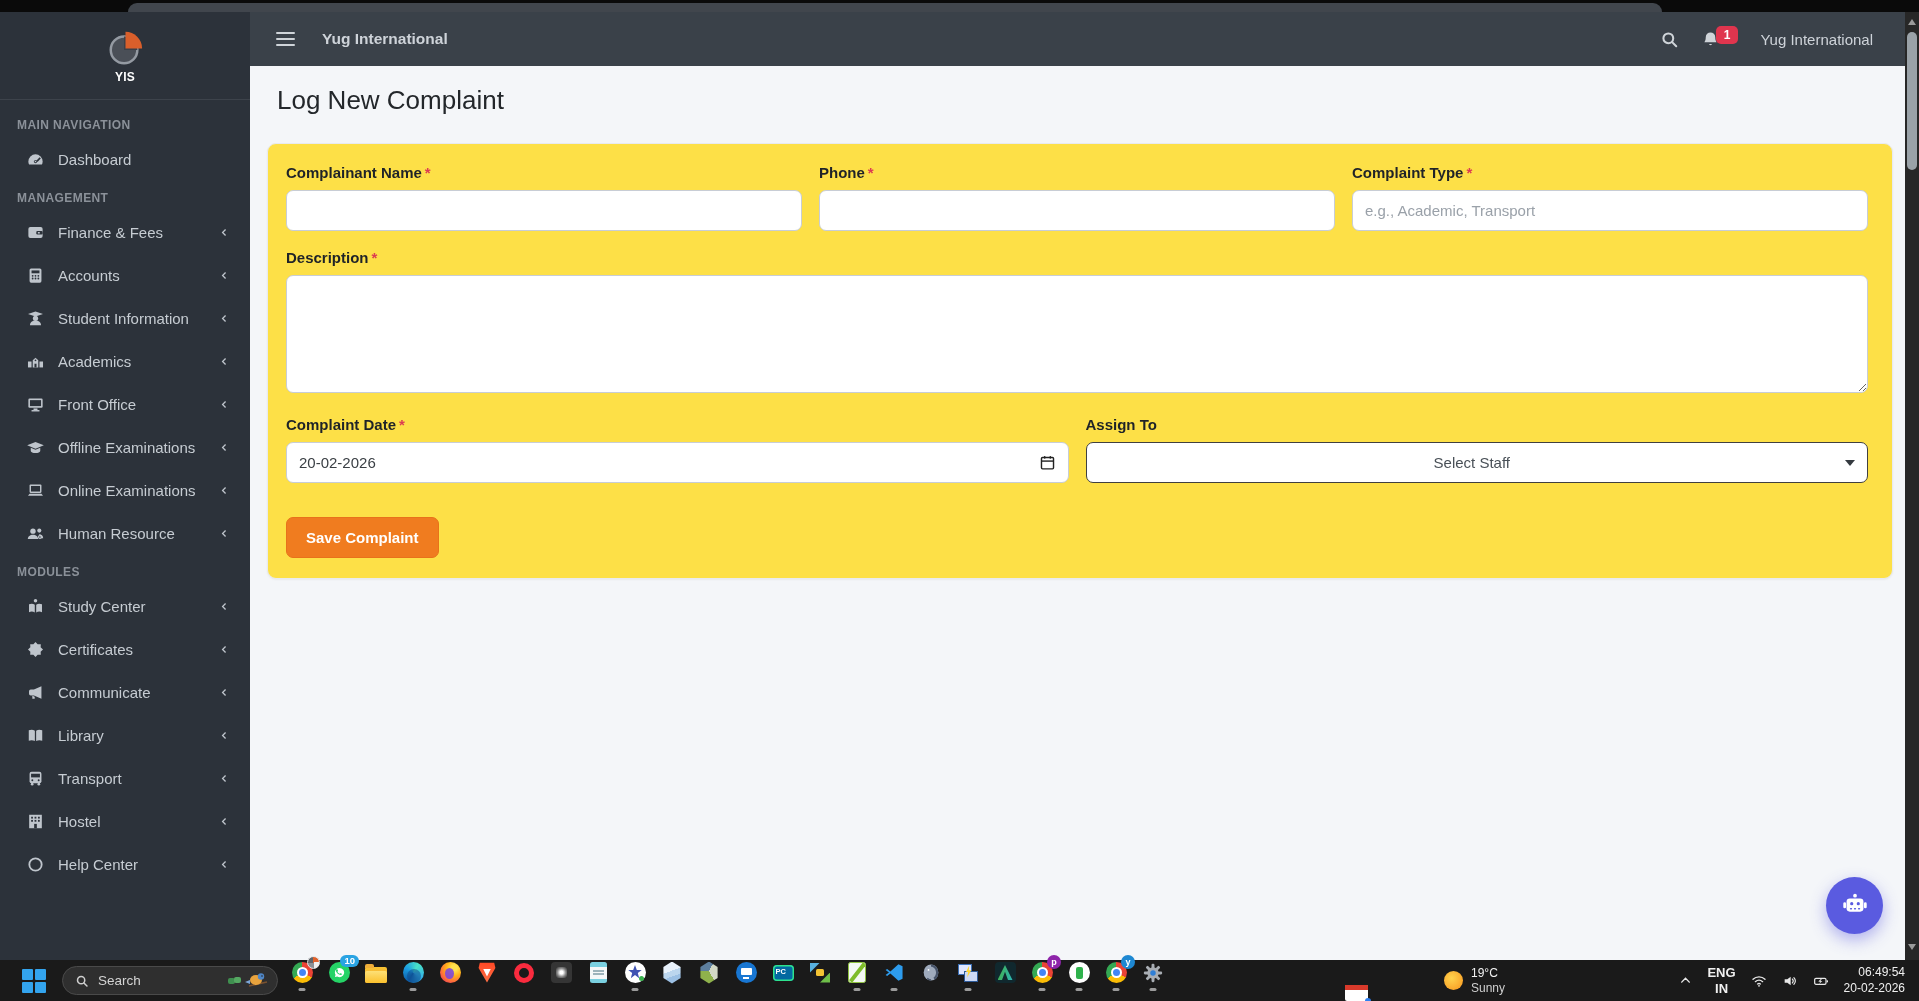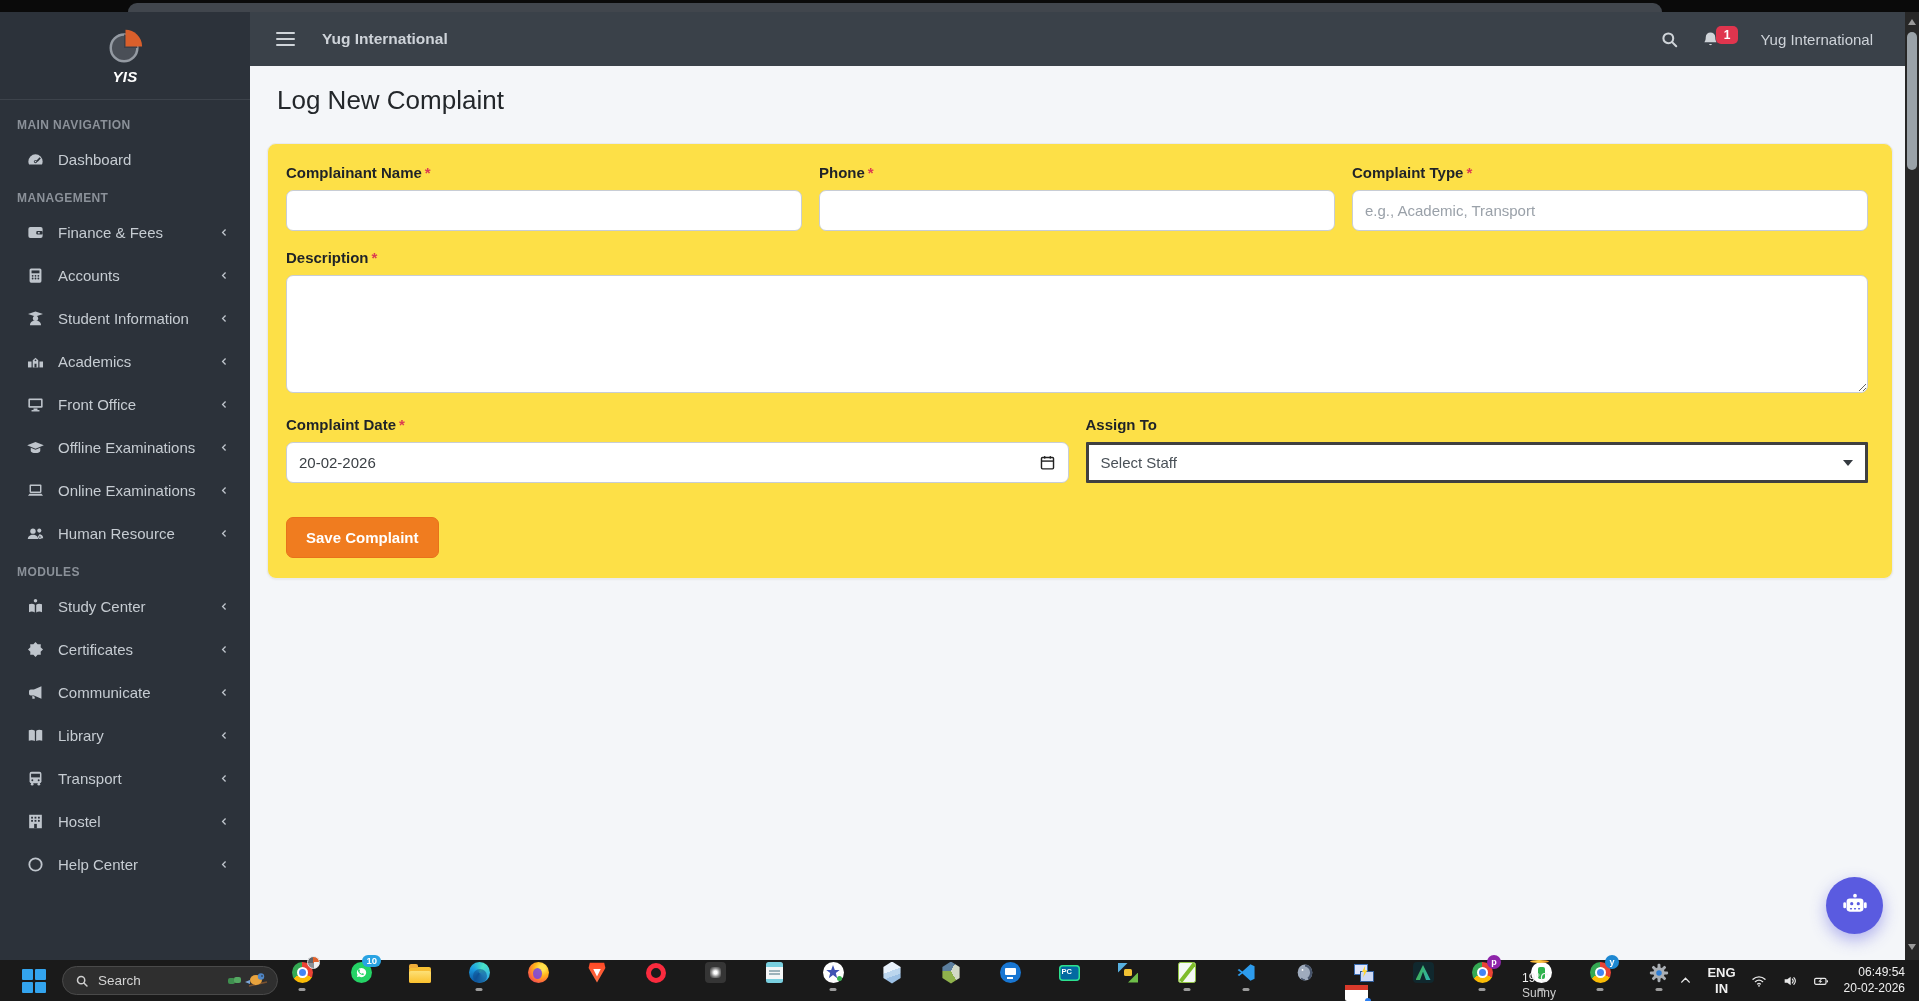"YIS" .logo-text { font-size: 15px -> 12px; font-style: italic -> none }
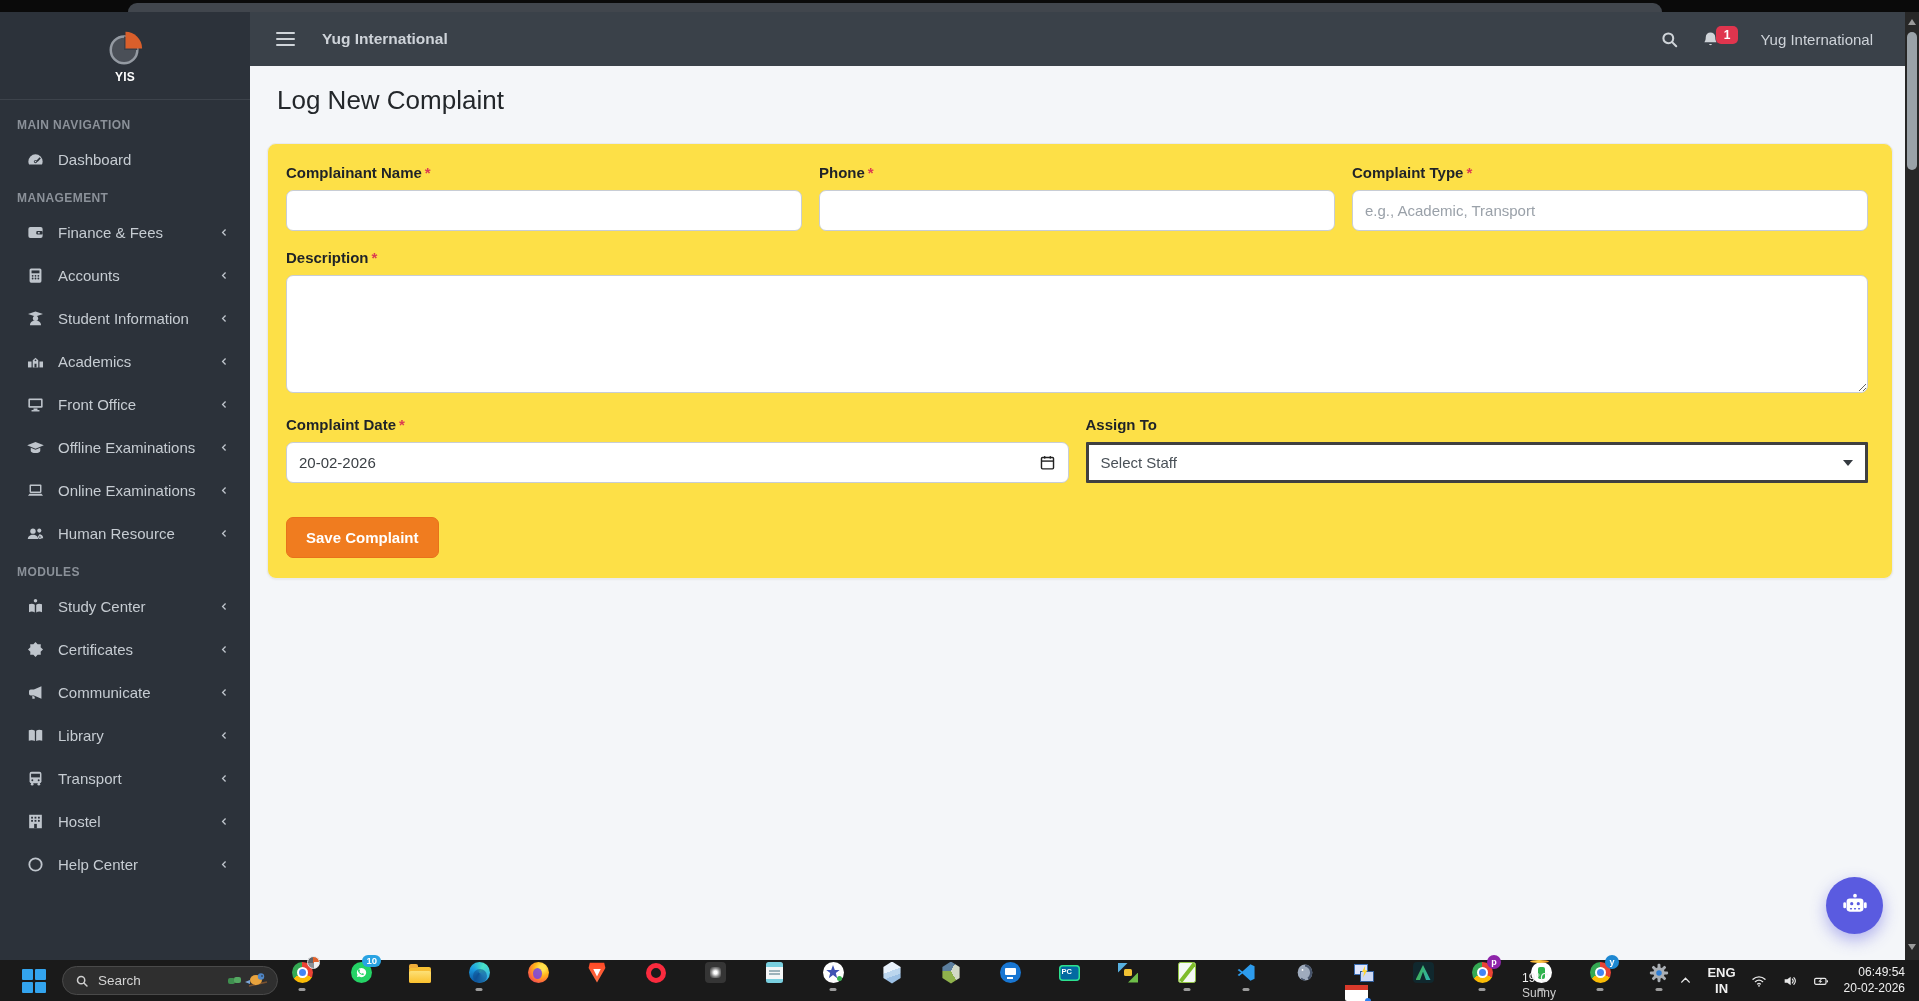"Select Staff" .fake-select { border: 3px solid #404040 -> 1px solid #404040; border-radius: 1px -> 7px; text-align: none -> center }
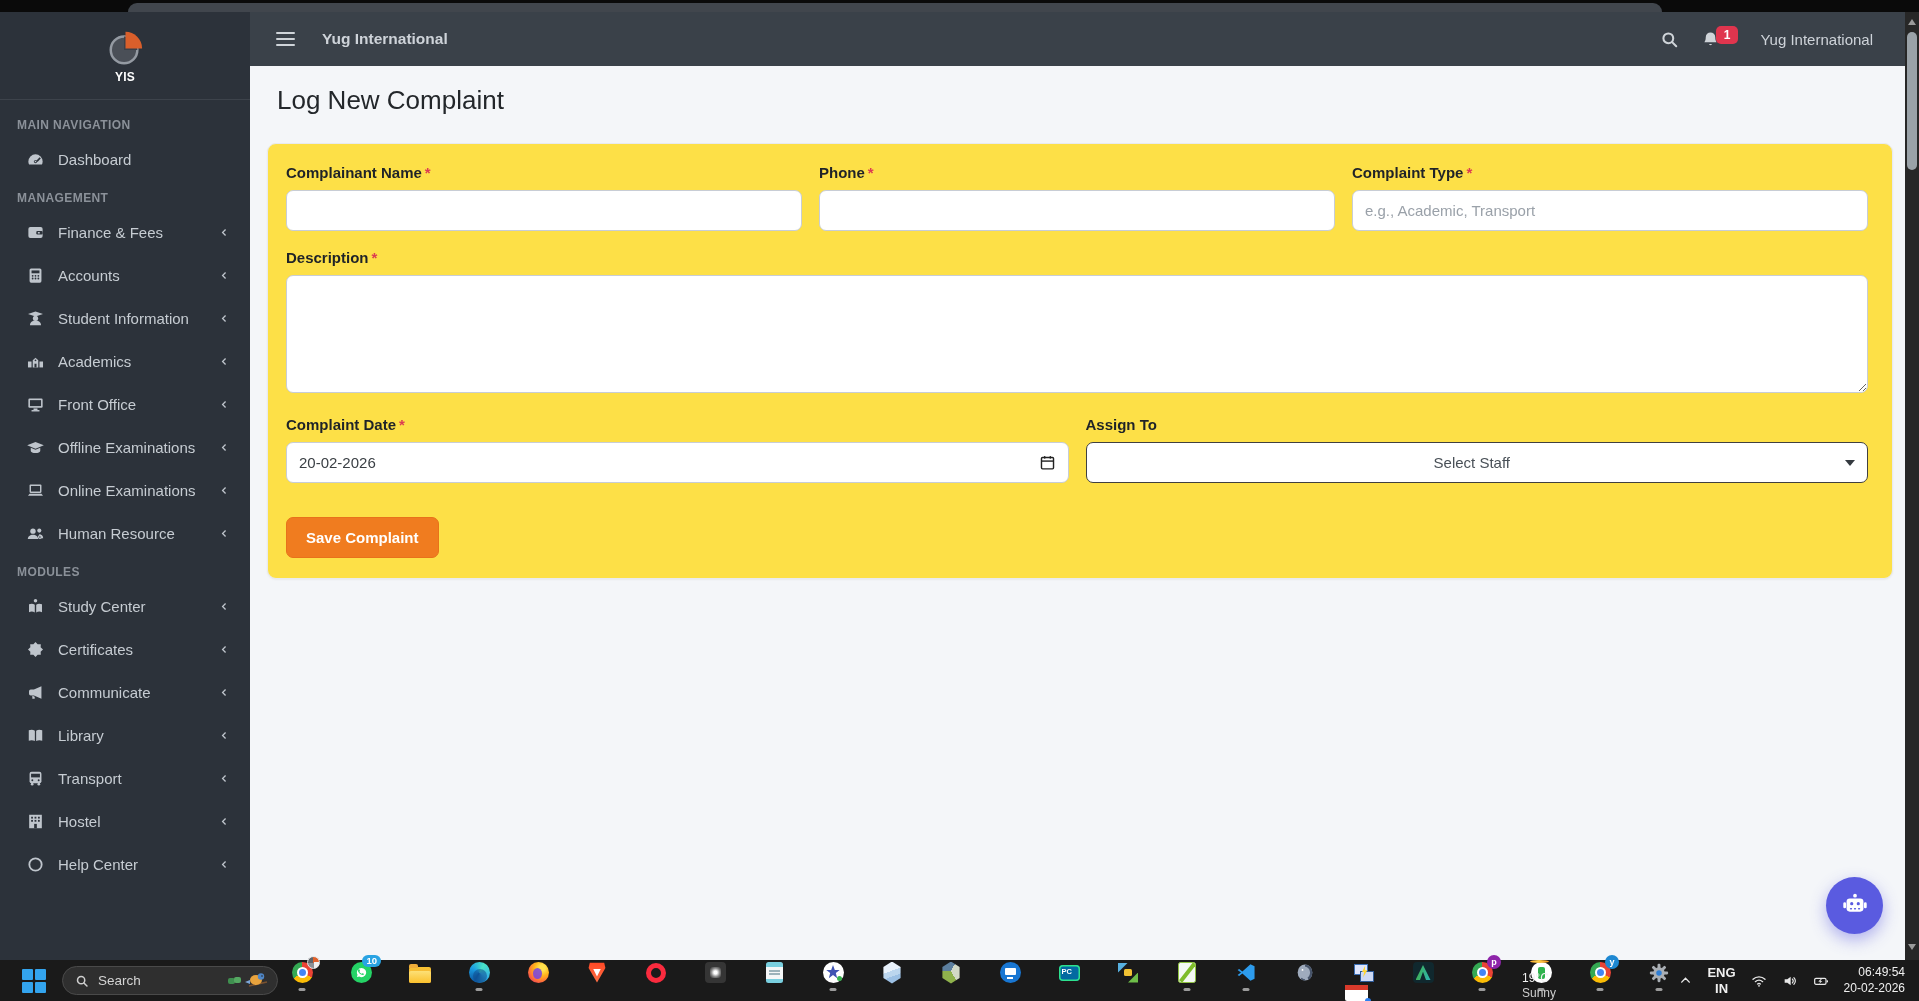"10" .tb-icons { gap: 37px -> 15px }
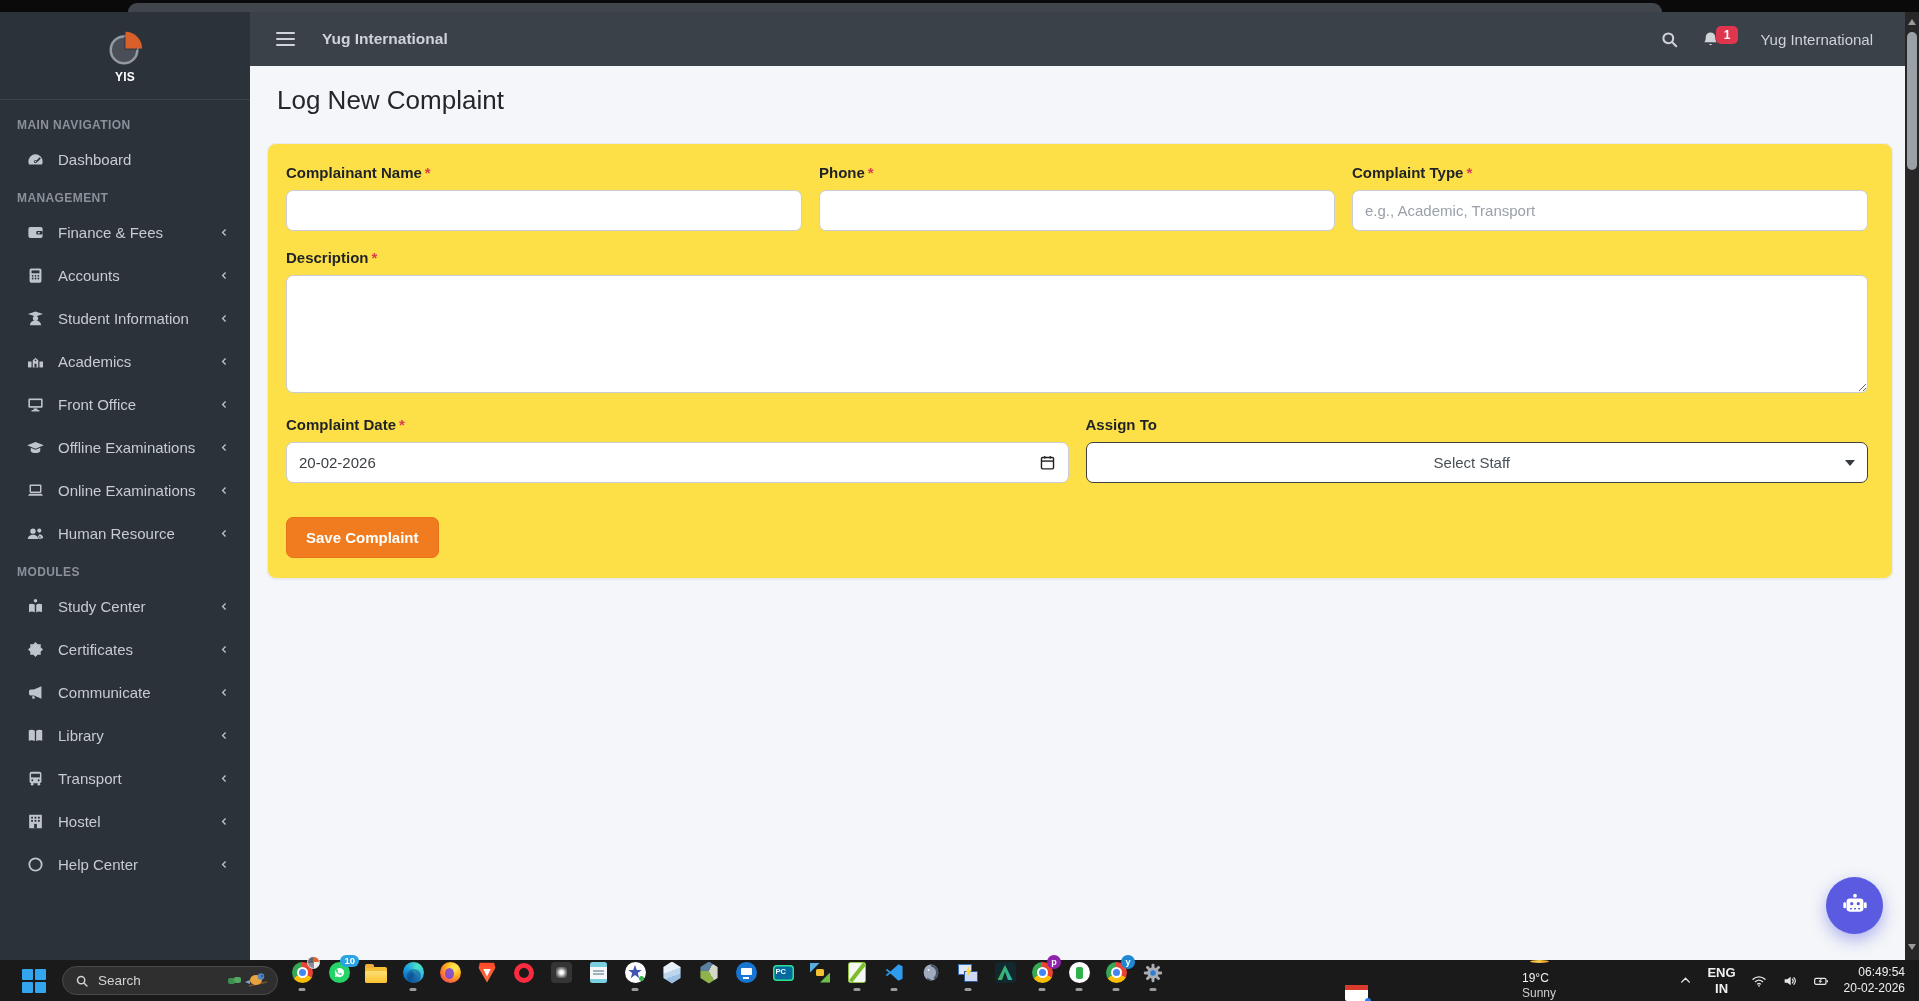"19°C" .tray-weather { flex-direction: column -> none; left: 1522px -> 1444px }
